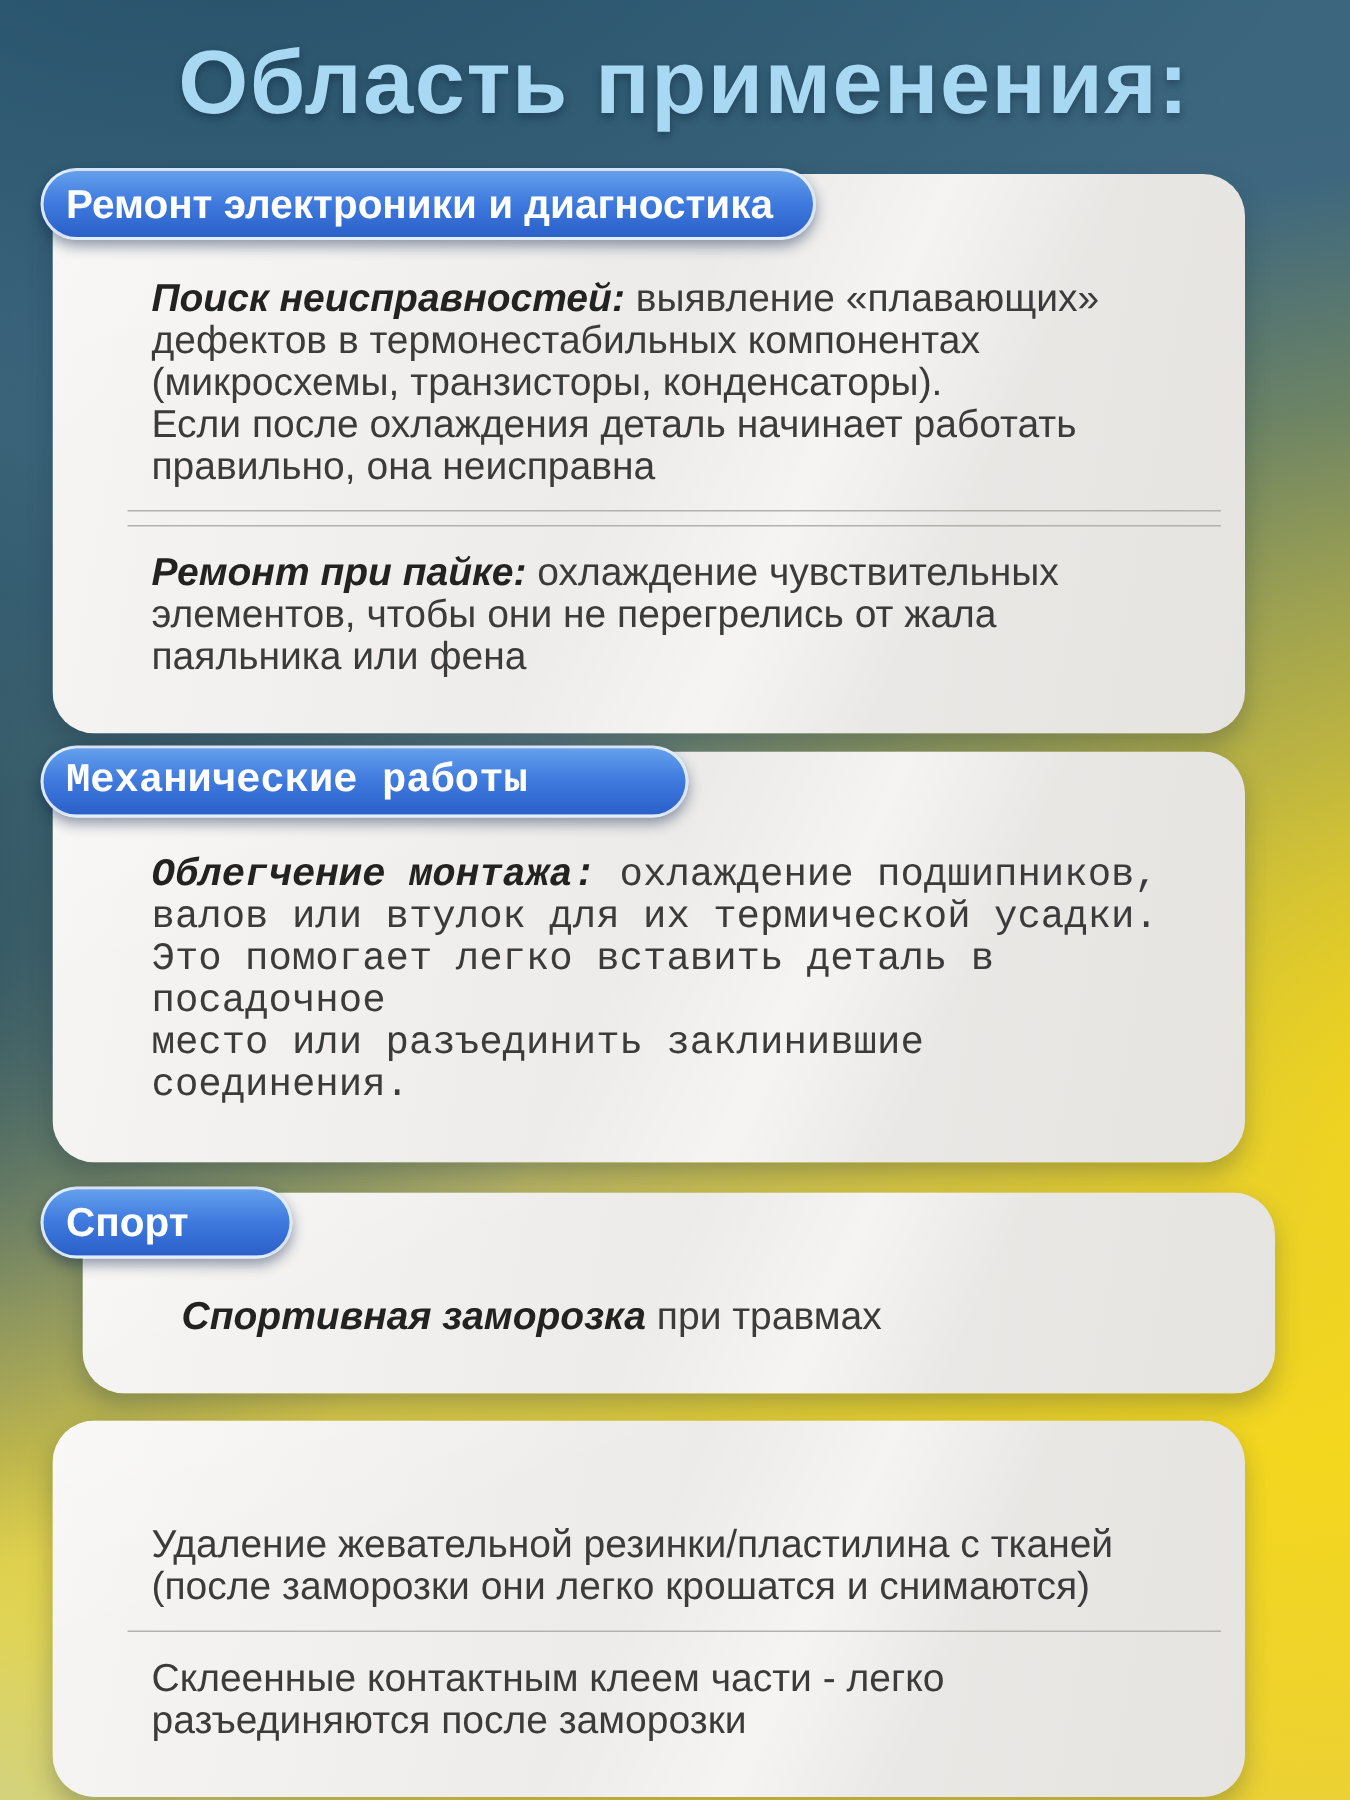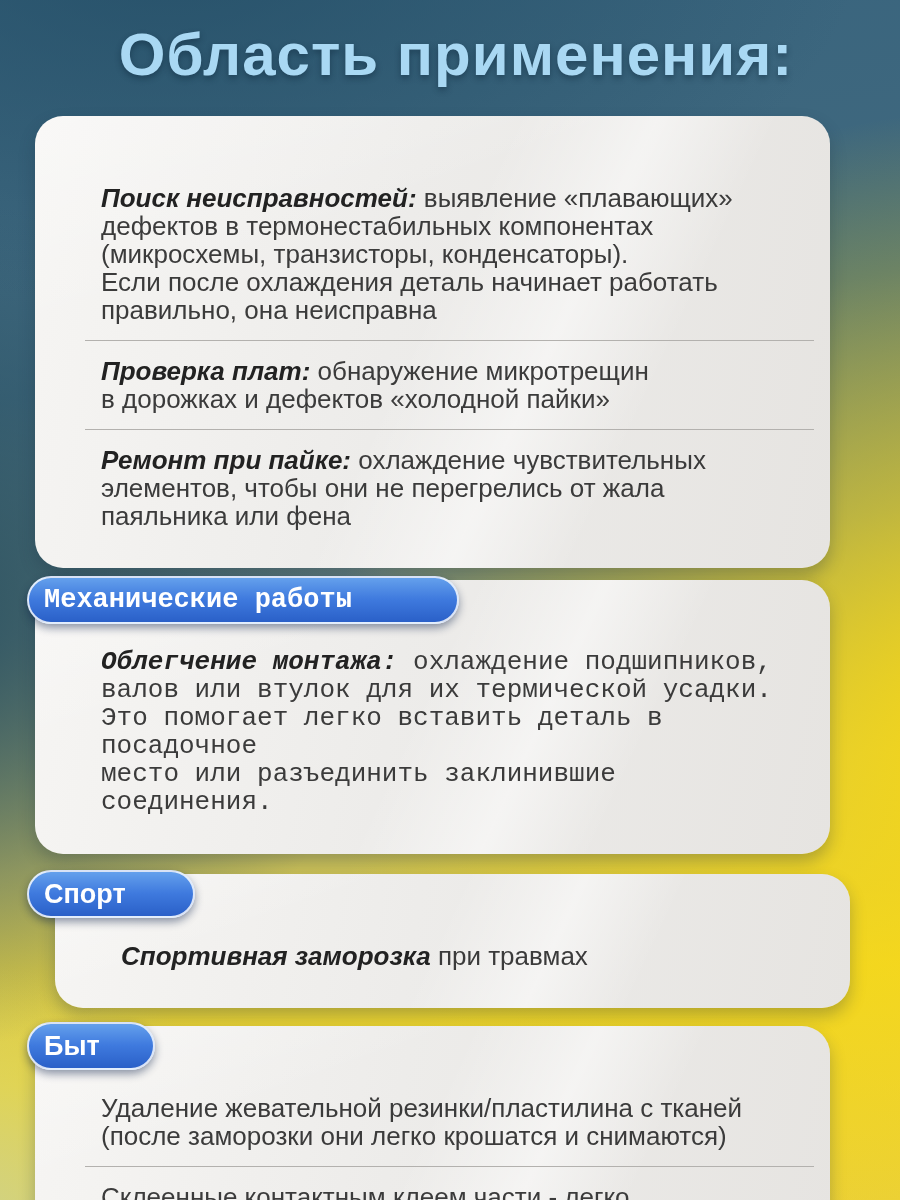"Ремонт электроники и диагностика" div.pill { html: none -> <div> <span>Ремонт электроники и диагностика</span> </div> }
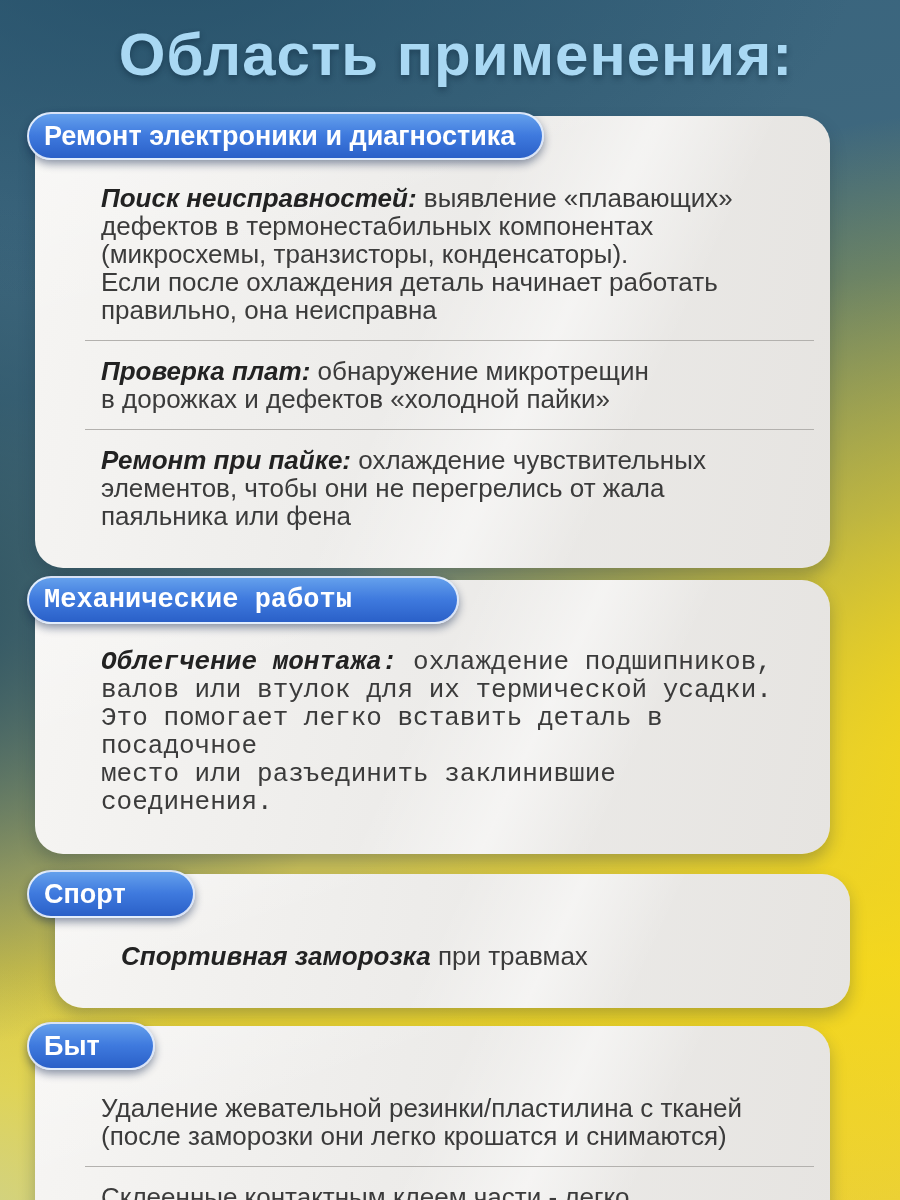"Проверка плат: обнаружение микротрещин" p.para { html: <p><span>Проверка плат:</span><span> обнаружение микротрещин в дорожках и дефектов «холодной пайки»</span></p> -> none }
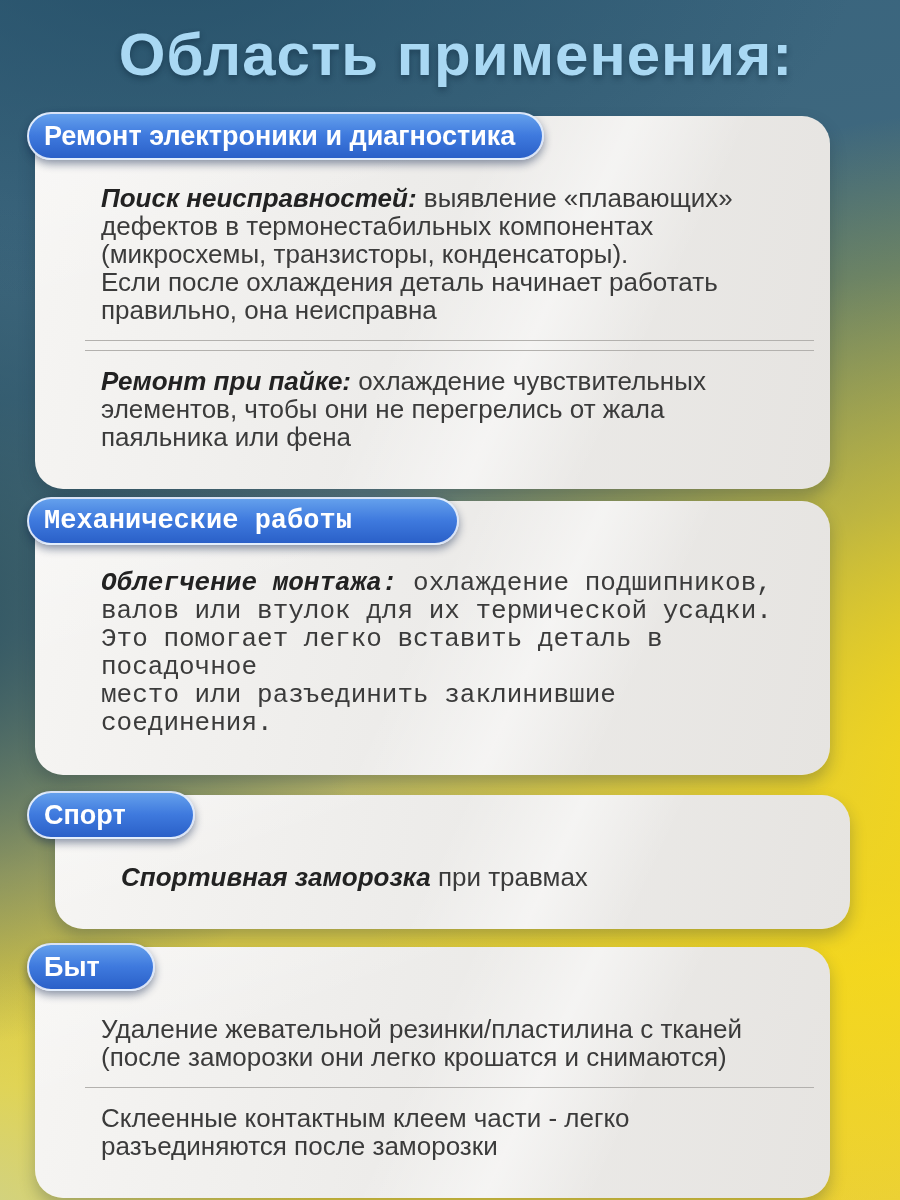"Быт" div.pill { html: <div> <span>Быт</span> </div> -> none }
